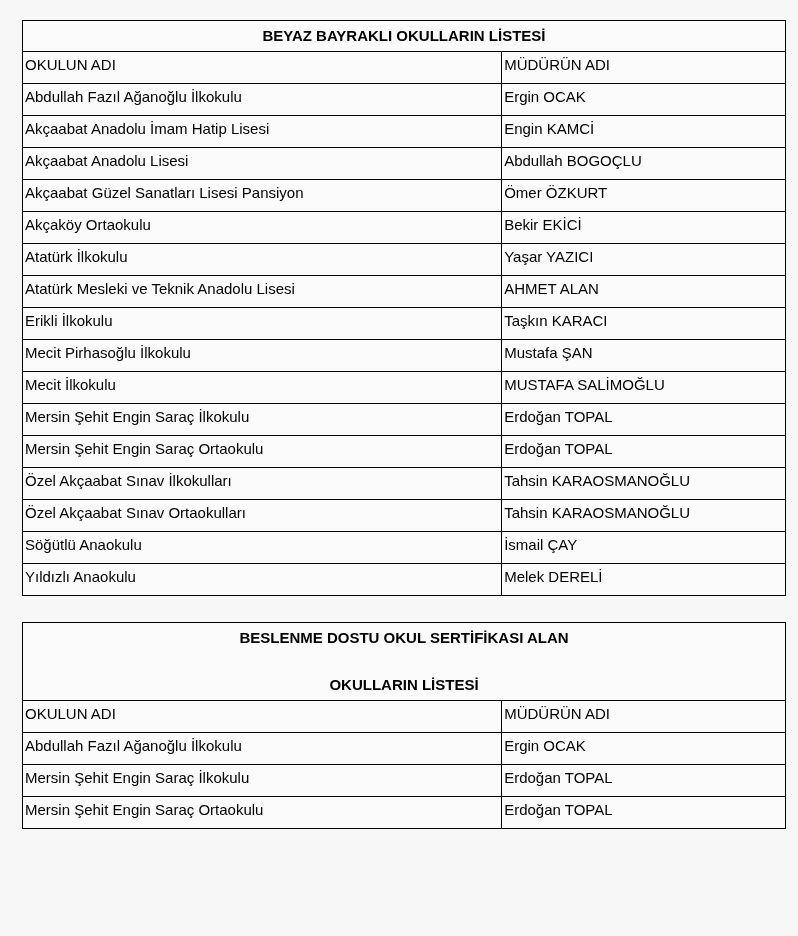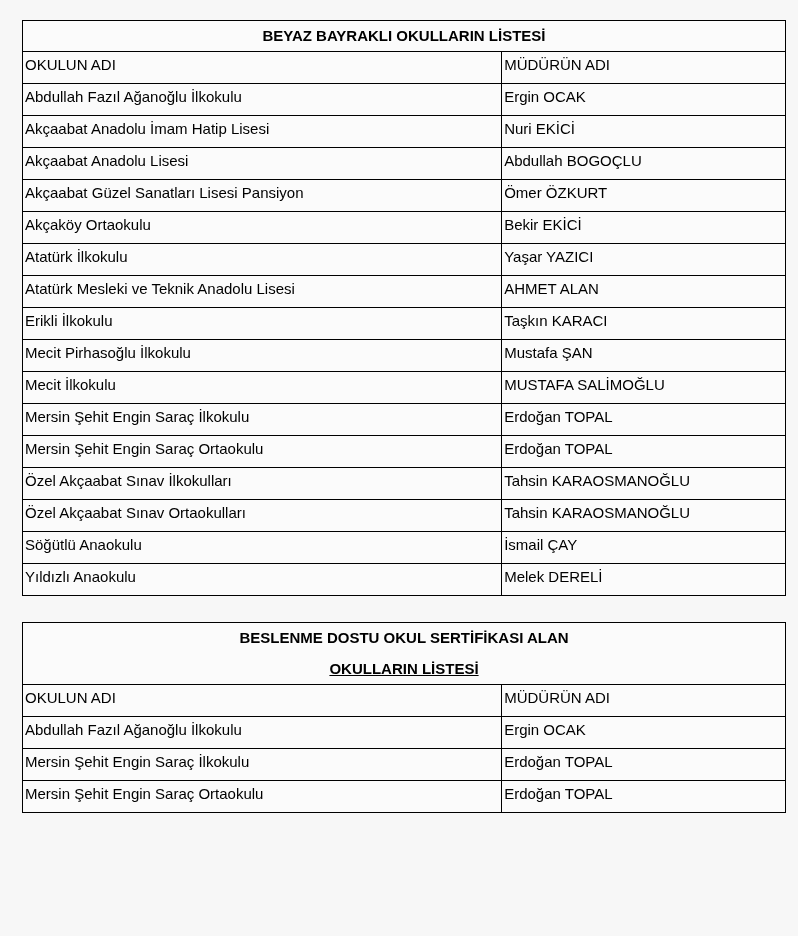"Nuri EKİCİ" td { text: Nuri EKİCİ -> Engin KAMCİ }
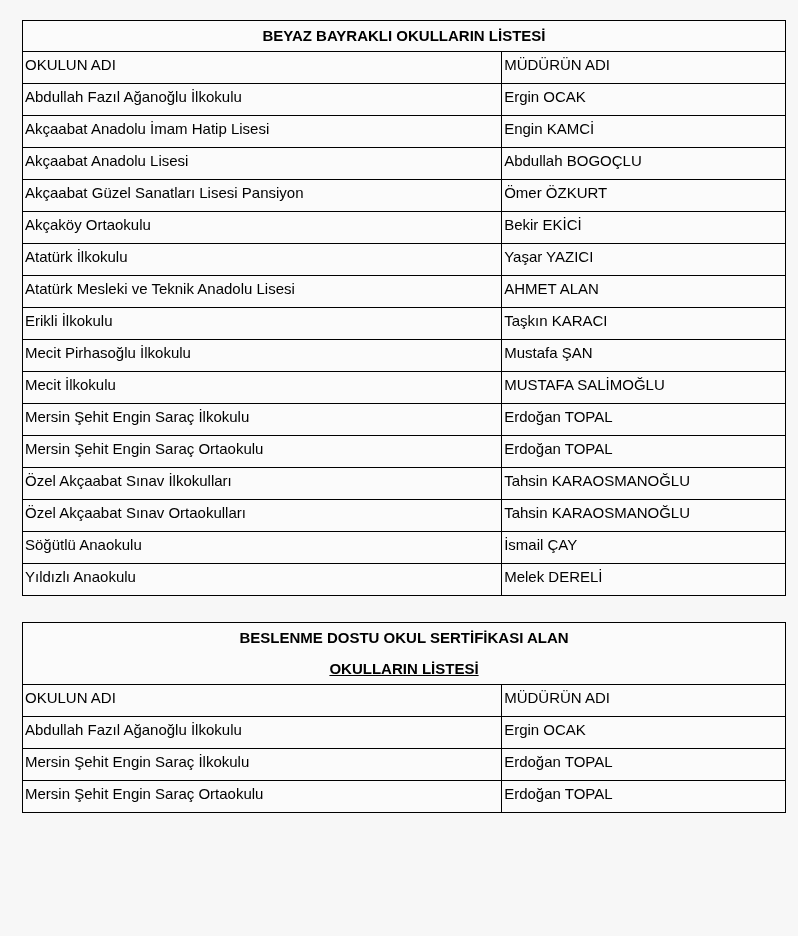"OKULLARIN LİSTESİ" .table-title-cell .title-line + .title-line { margin-top: 13px -> 29px; text-decoration: underline -> none }
